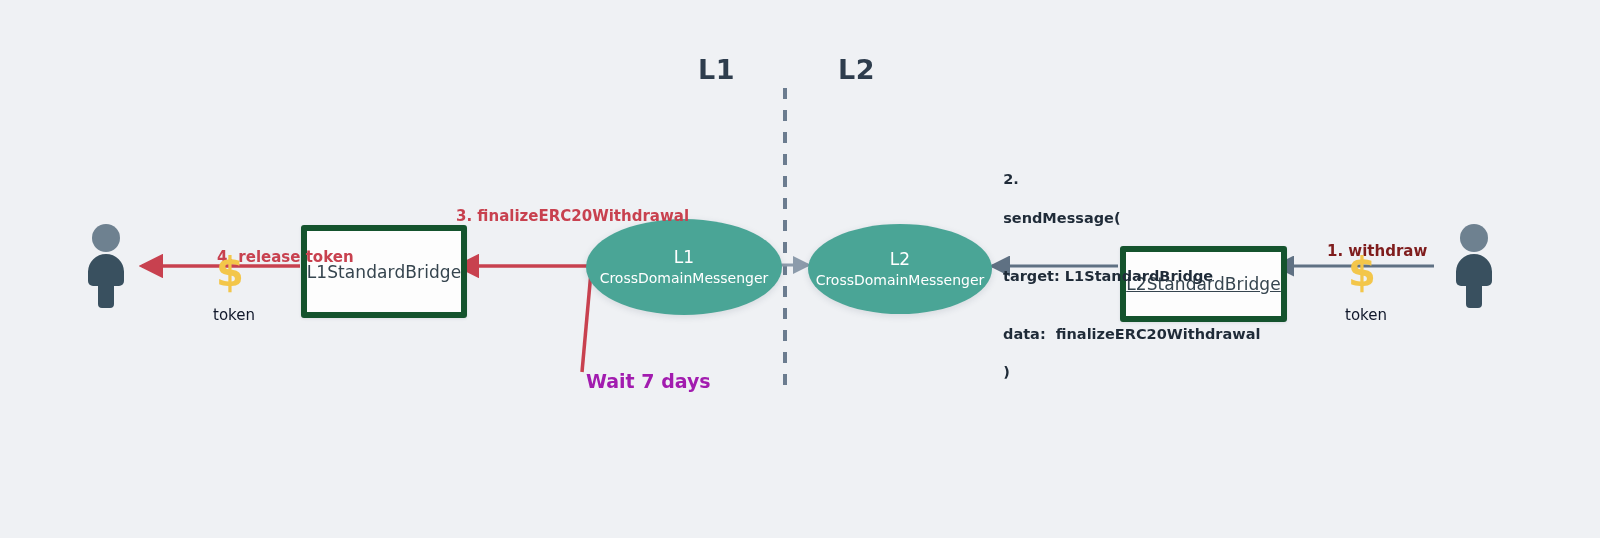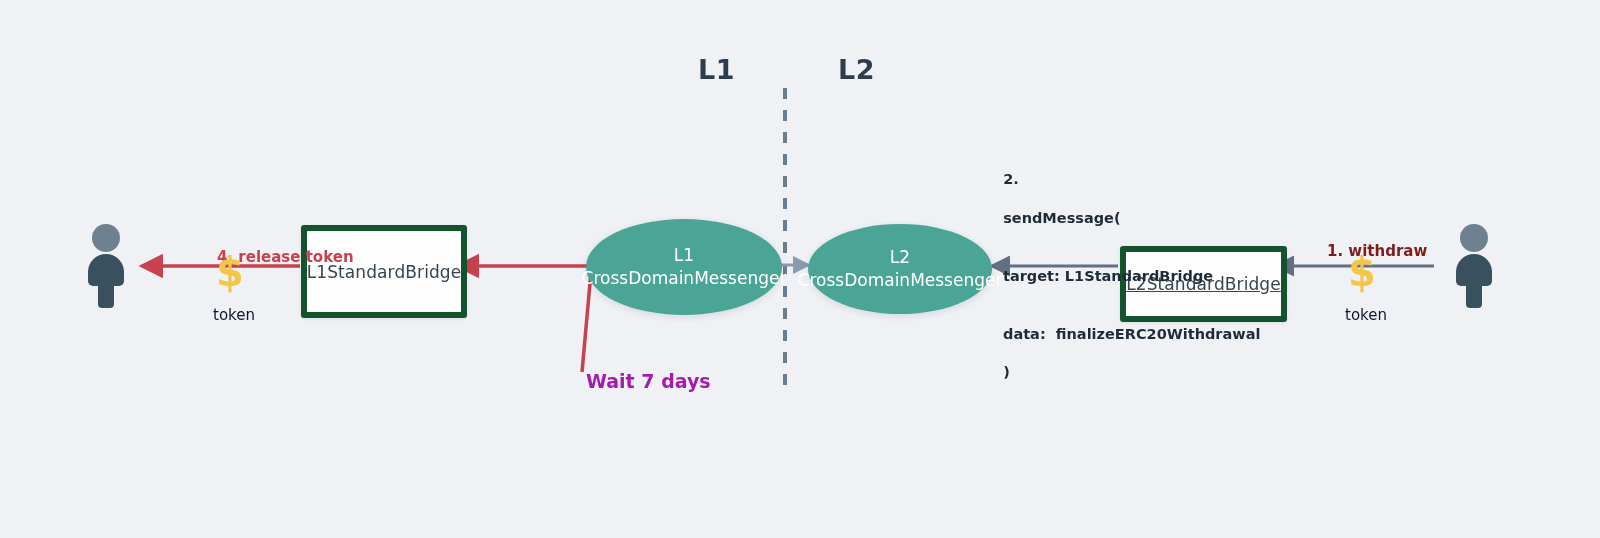"3. finalizeERC20Withdrawal" div.edge-label { html: none -> <div>3. finalizeERC20Withdrawal</div> }
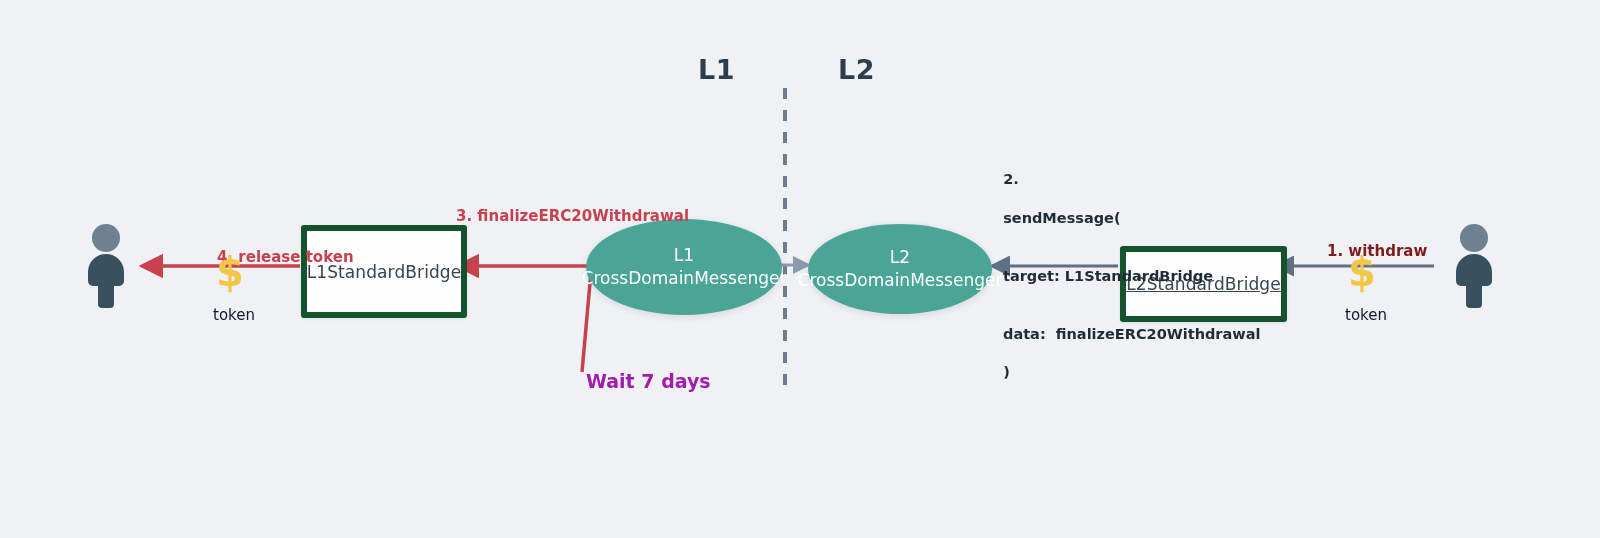"CrossDomainMessenger" .ellipse-node .ln2 { font-size: 17px -> 14px }
